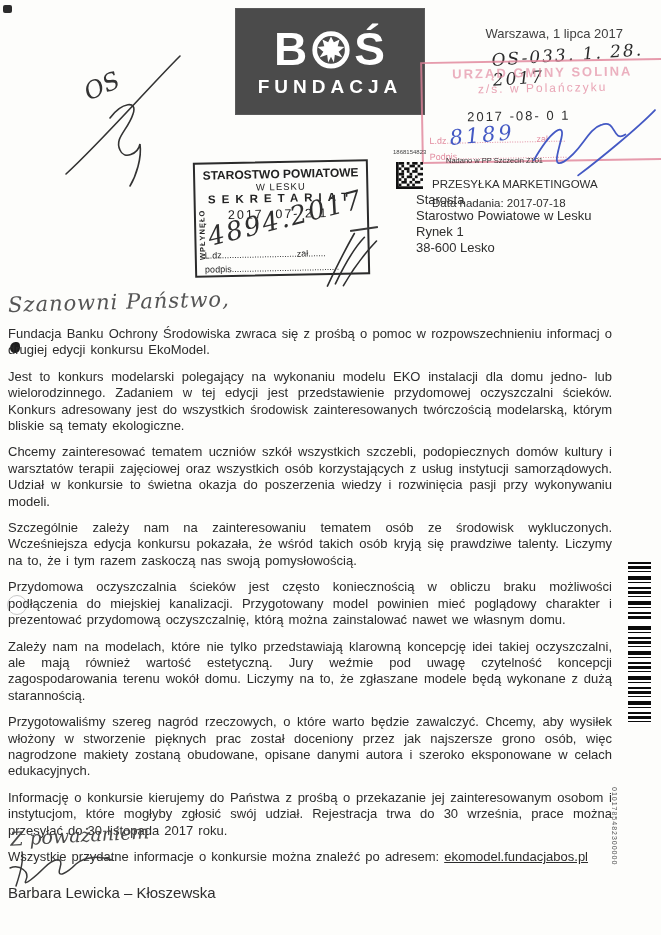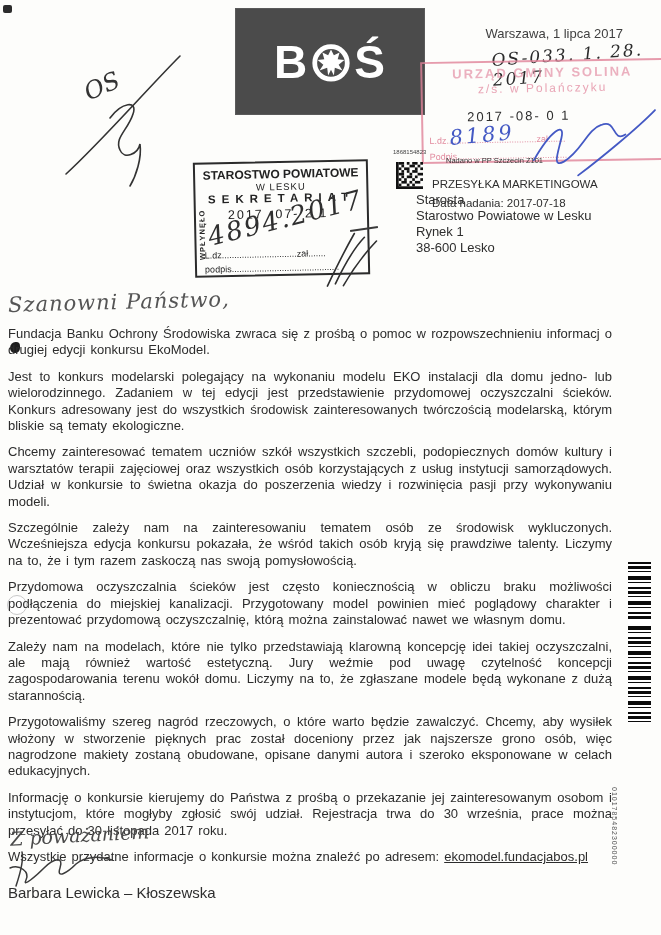"FUNDACJA" div.logo-line2 { html: none -> <div>FUNDACJA</div> }
